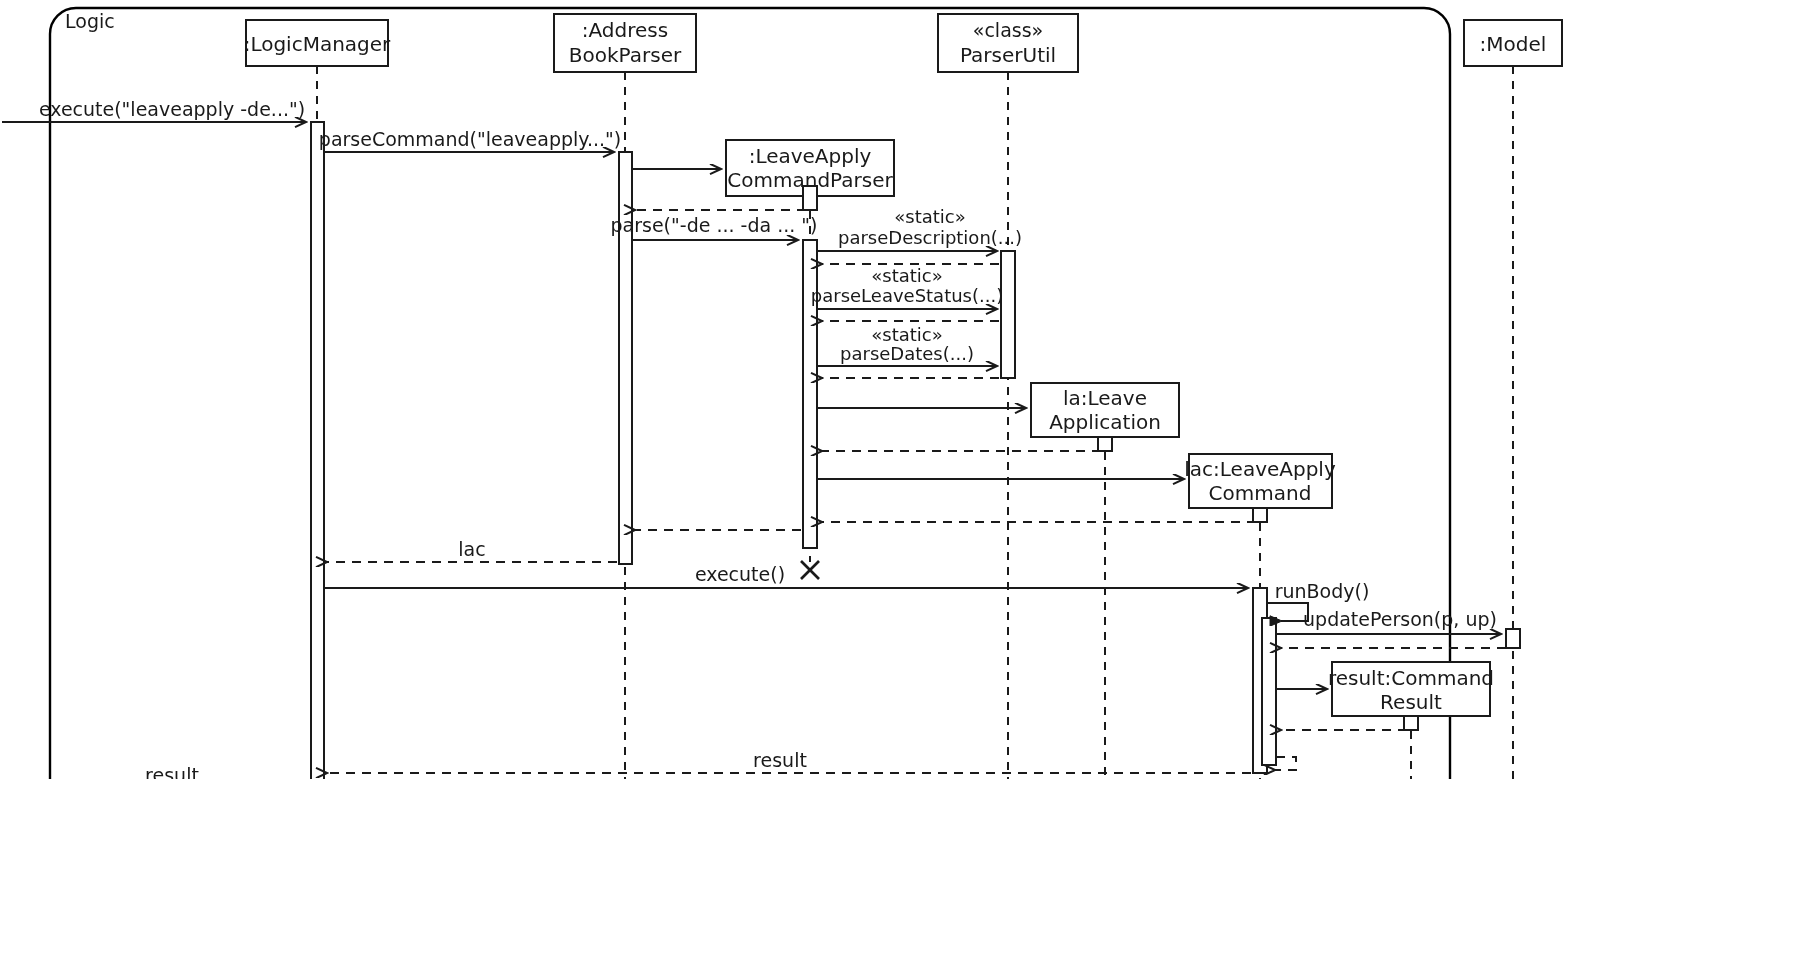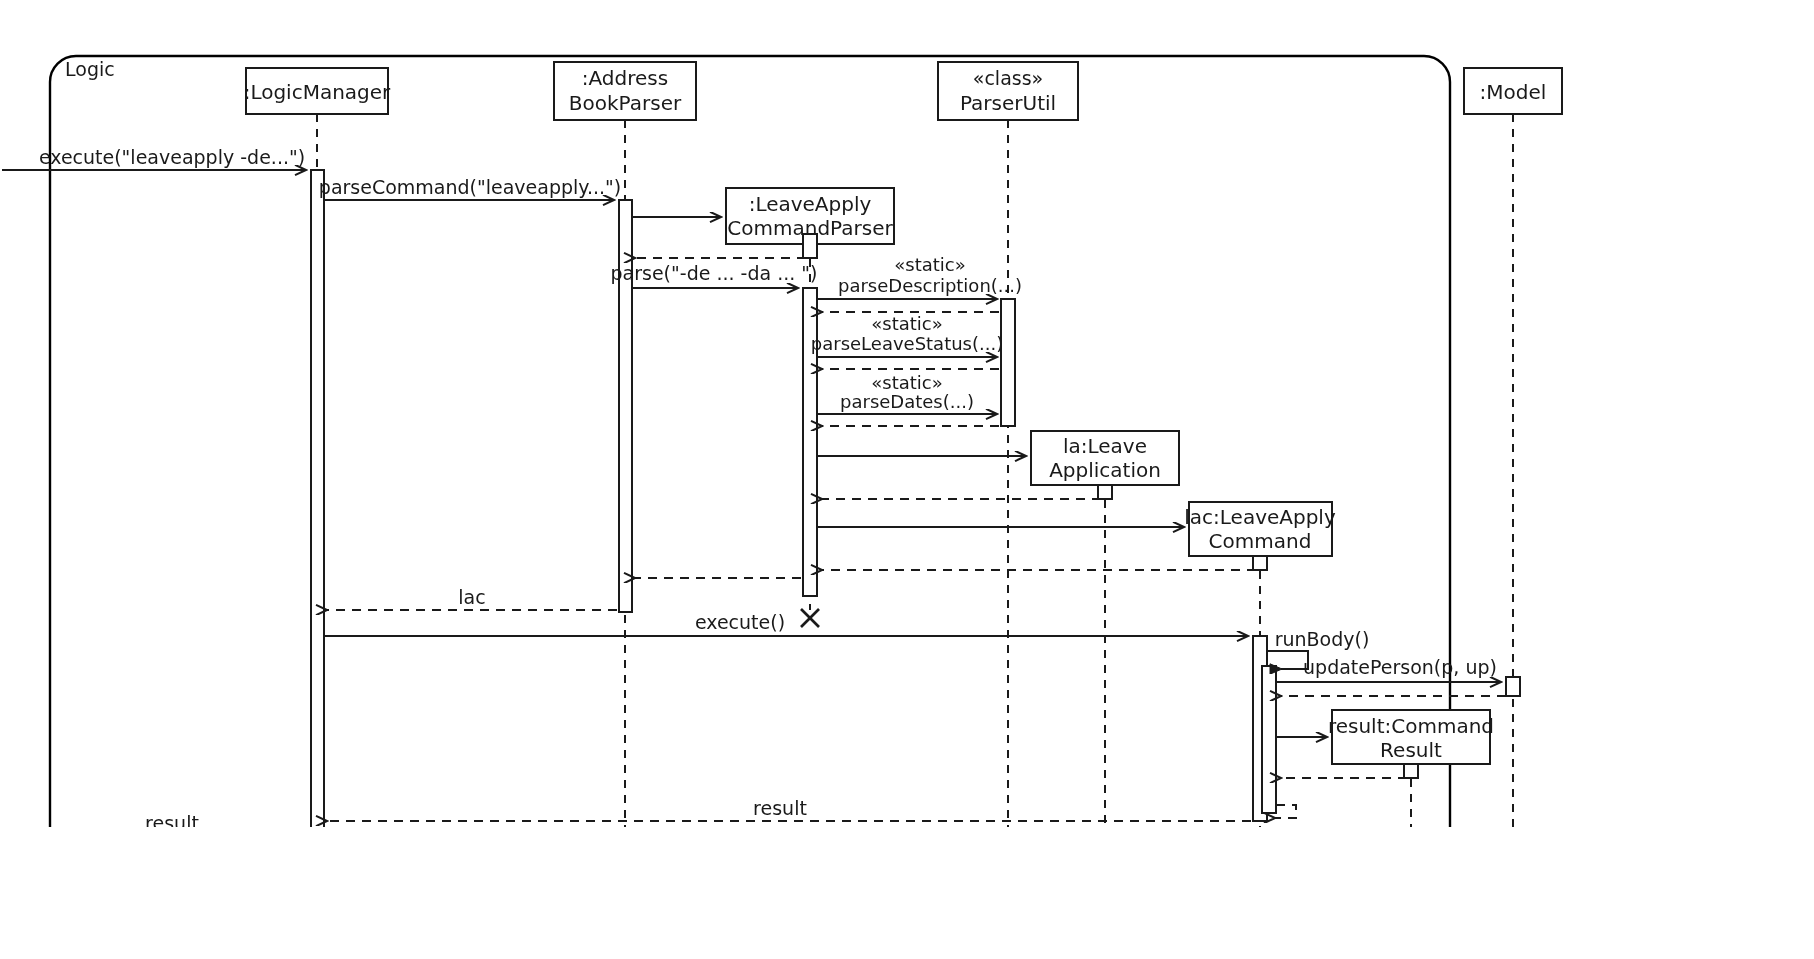"Logic" #stage { margin-top: 48px -> none }
